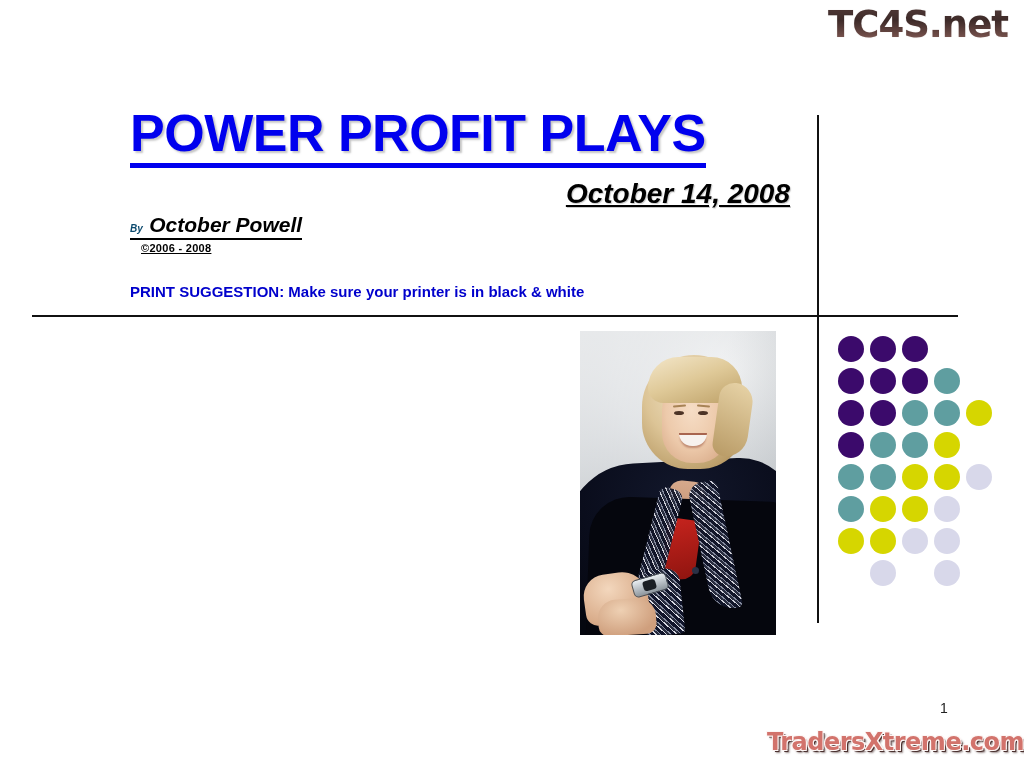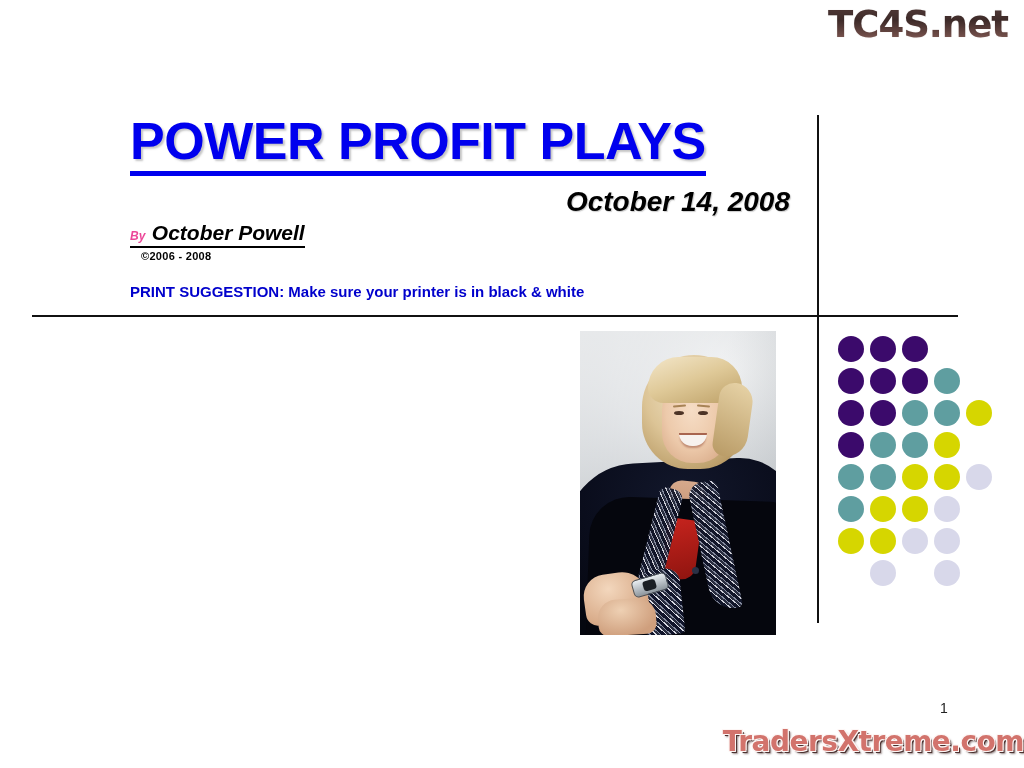"POWER PROFIT PLAYS" #title-block { text-decoration: none -> underline; top: 112px -> 104px }
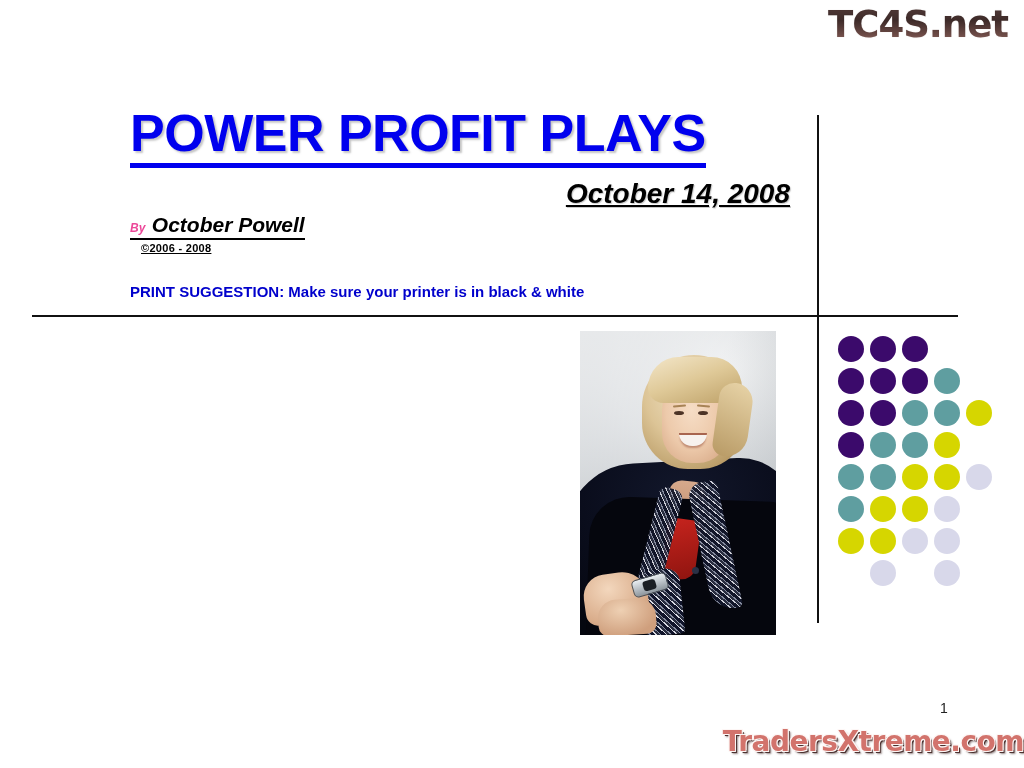"By" #byline-prefix { color: #ec4899 -> #0c4a6e; font-size: 12px -> 10px }
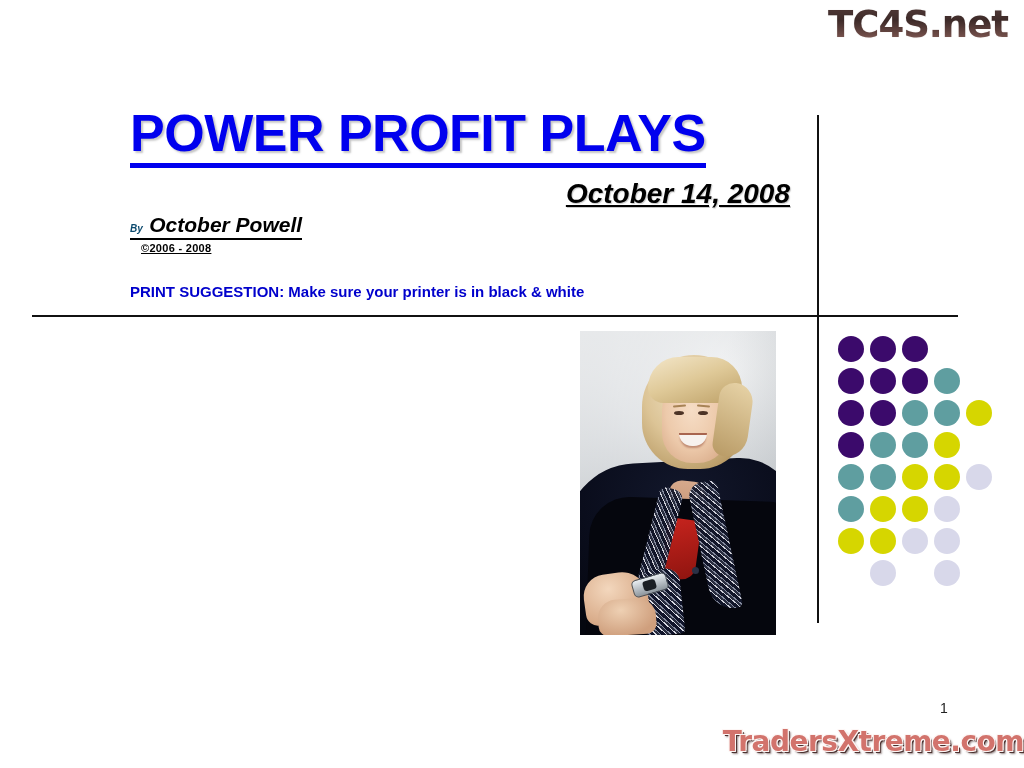"TradersXtreme.com" #brand-tradersxtreme { font-size: 28px -> 24px }
